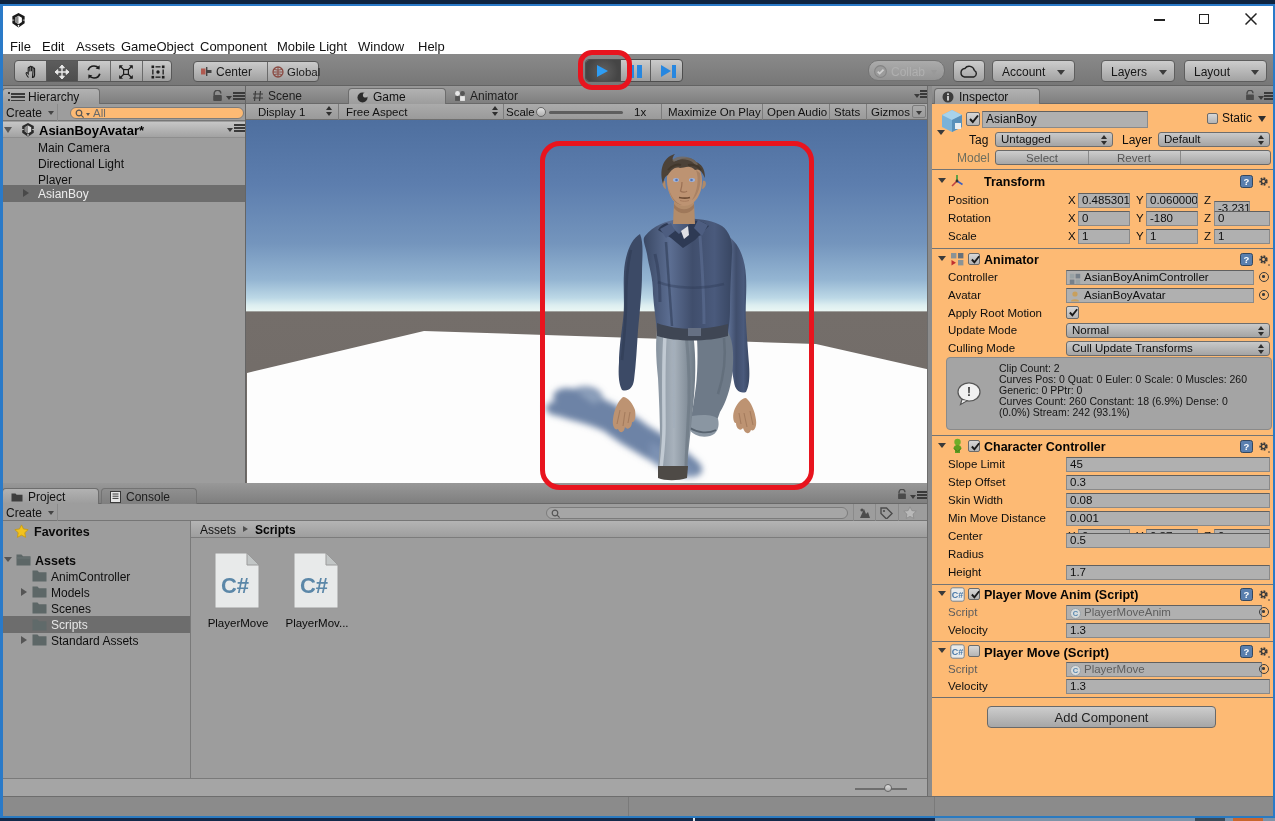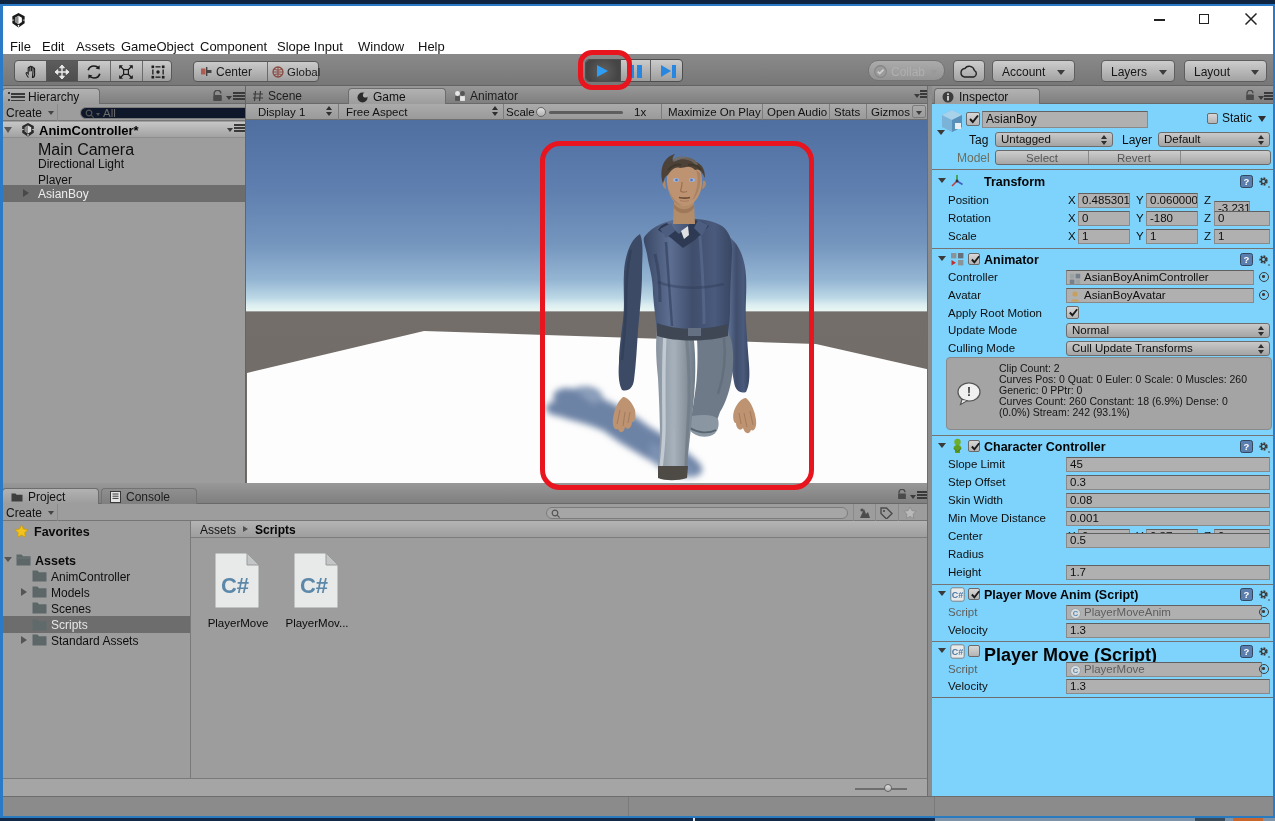"Slope Input" div.a { text: Slope Input -> Mobile Light }
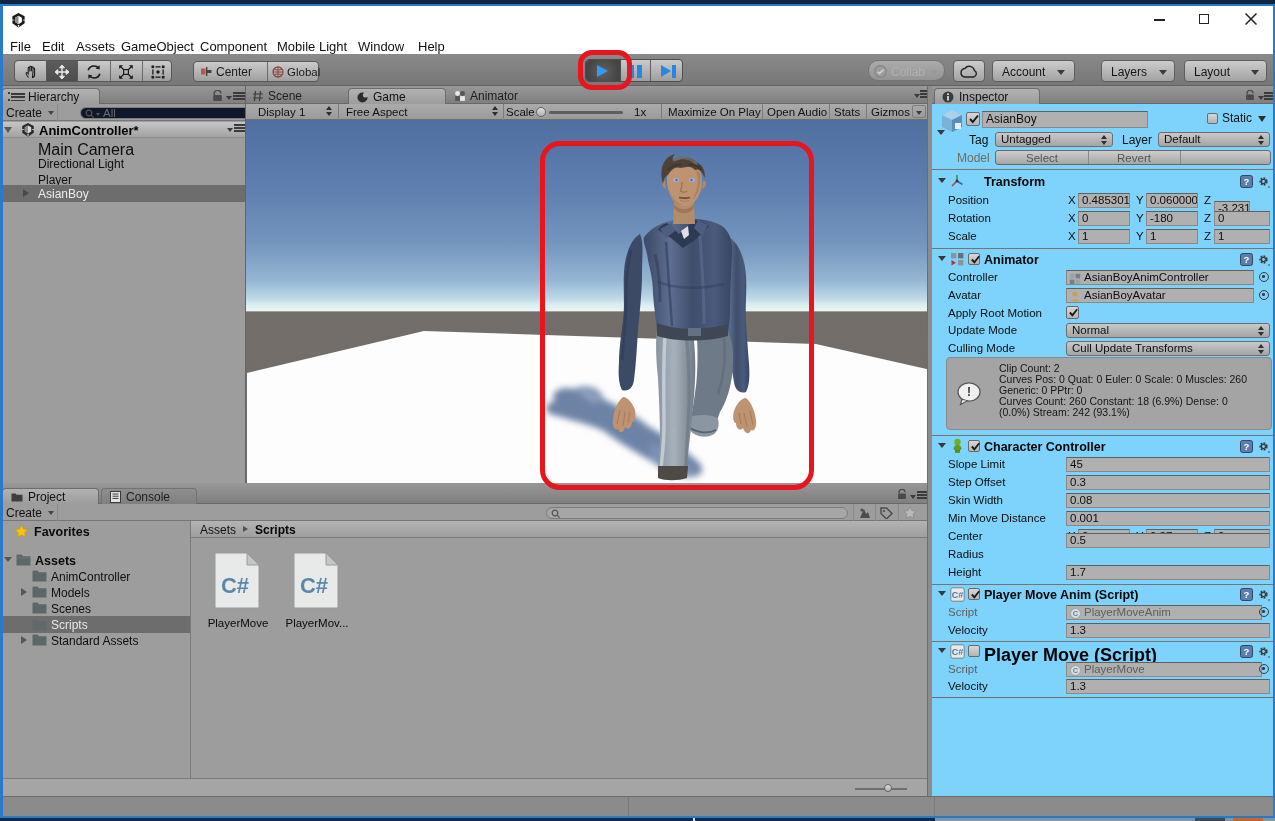"Inspector" div.a { background: #7dd3fc -> #fdba74 }
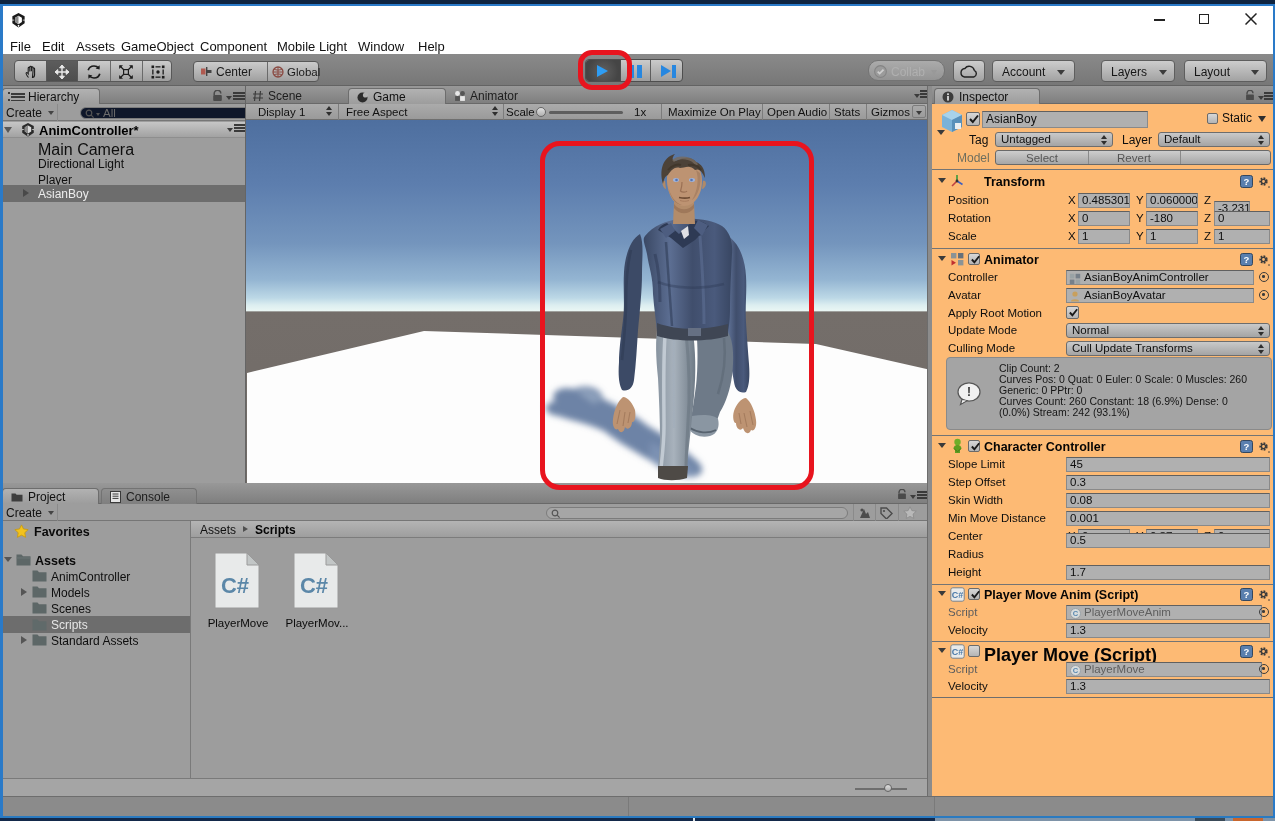"All" div.a { background: #0f172a -> #fdba74; left: 80px -> 70px }
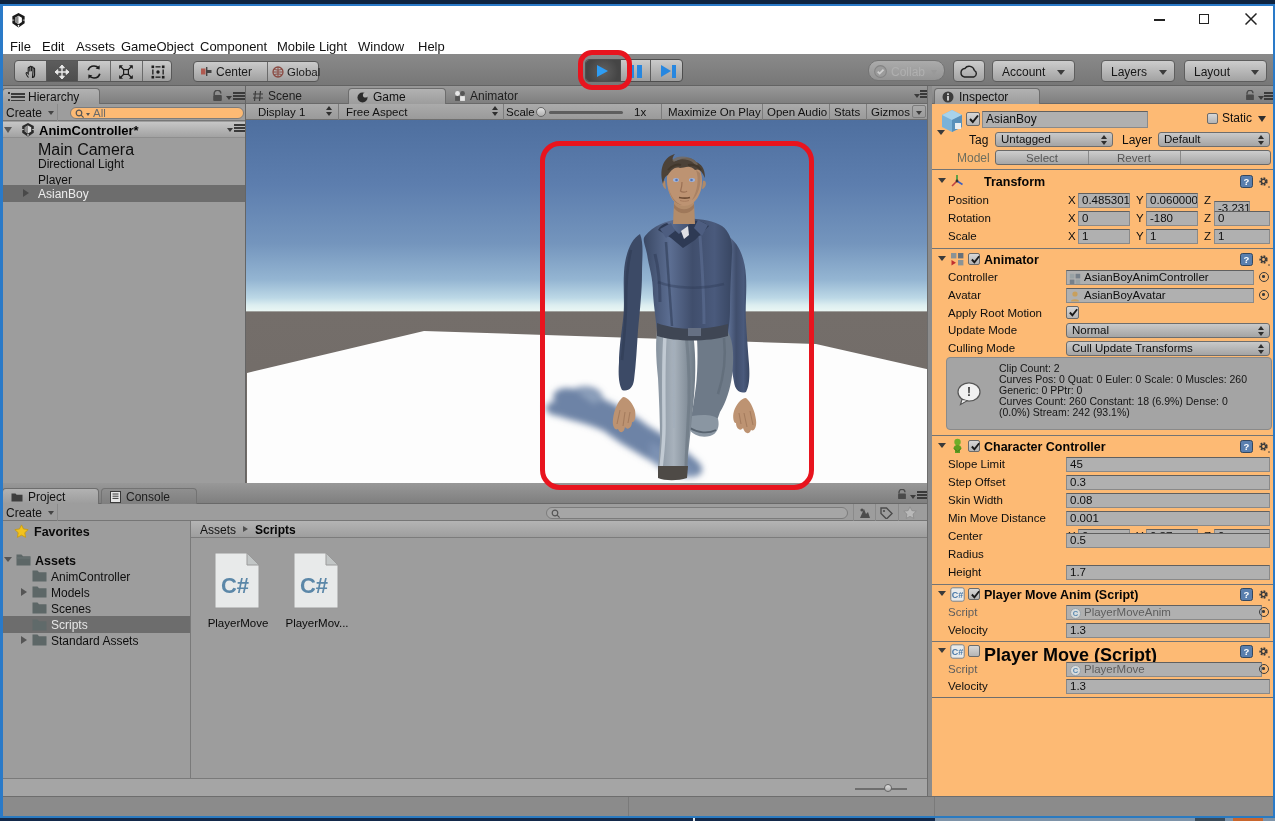"AnimController*" div.a { text: AnimController -> AsianBoyAvatar }
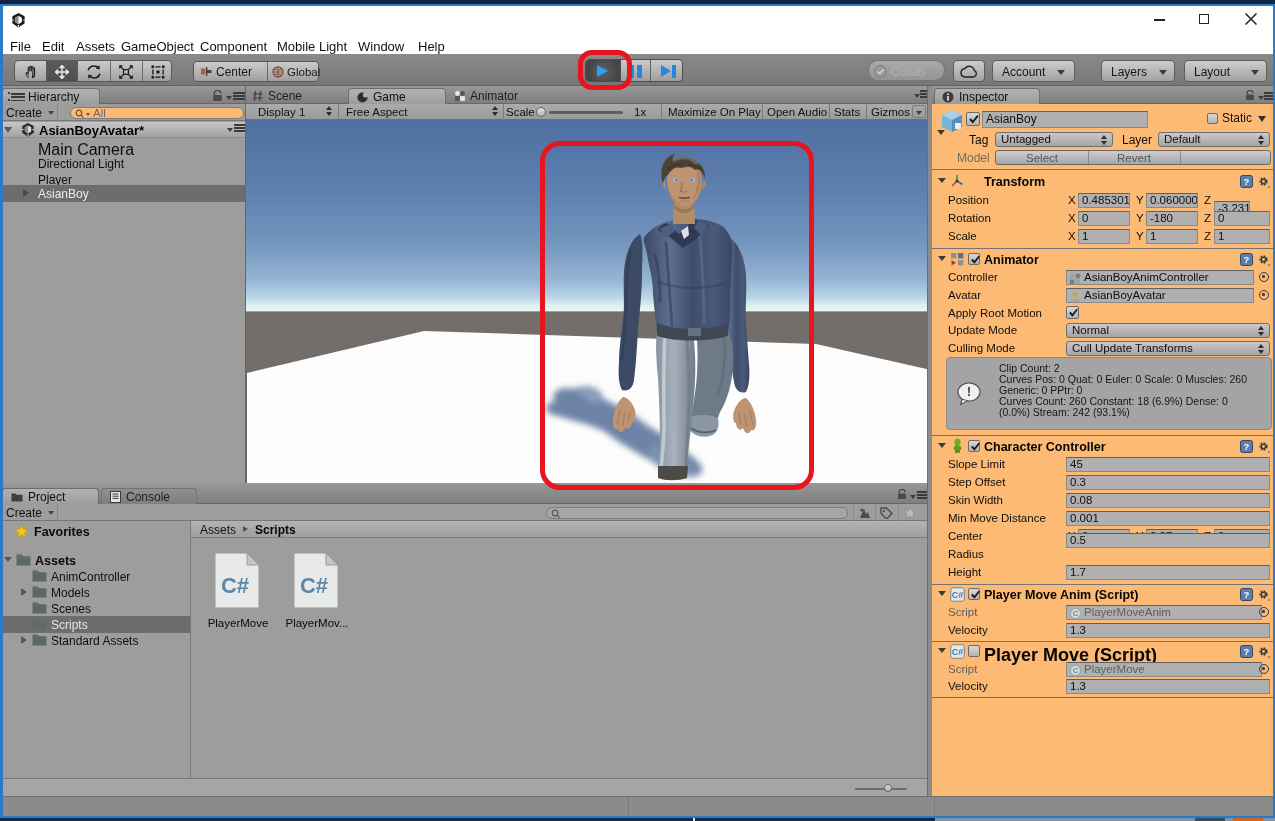"Main Camera" div.row { font-size: 16px -> 12px }
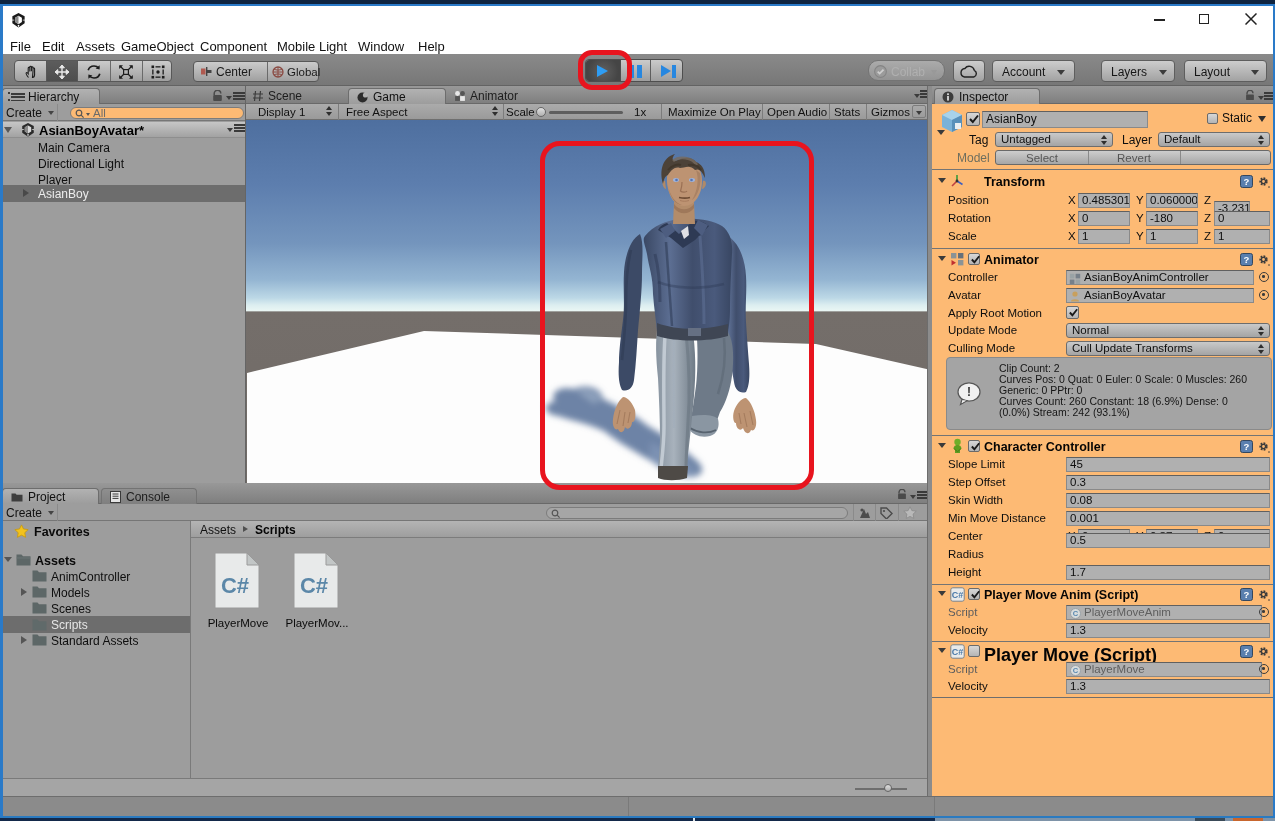"Player Move (Script)" div.a { font-size: 18px -> 13px }
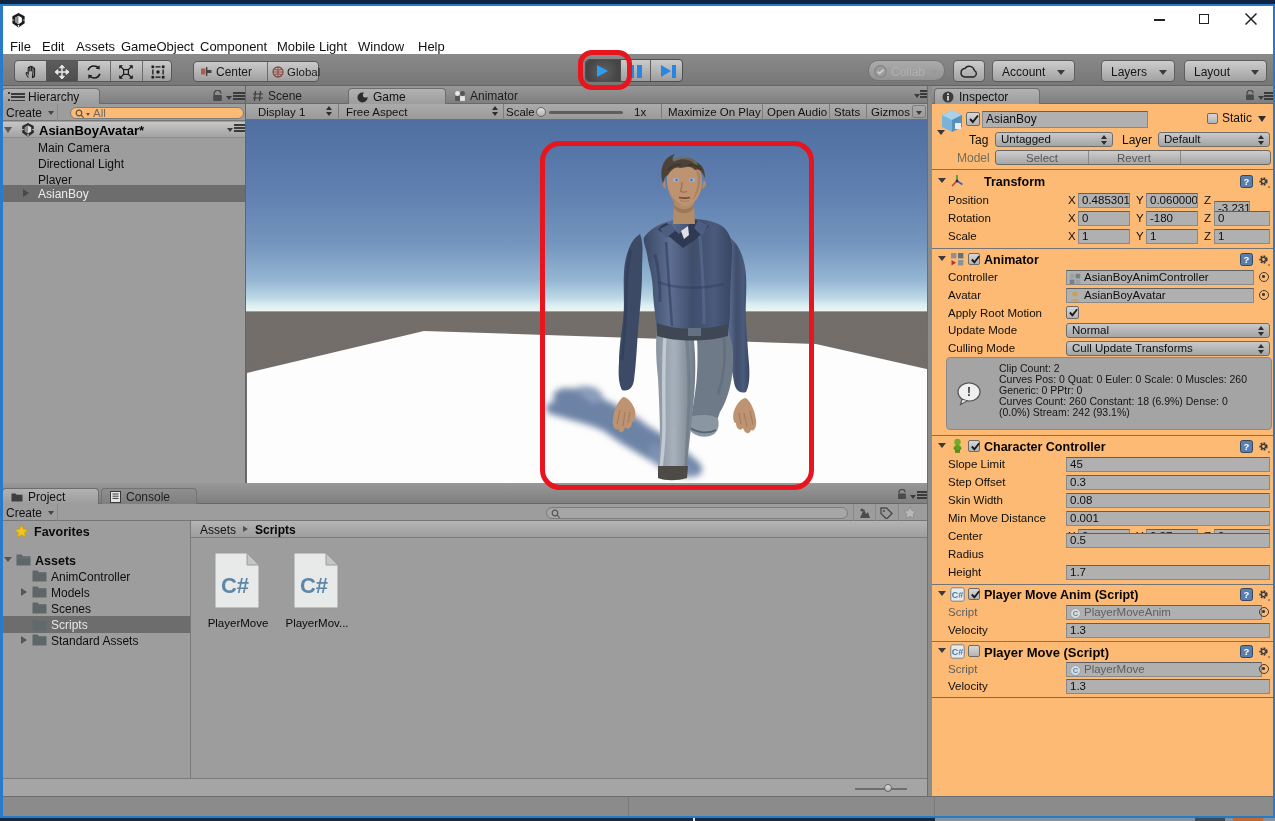"Add Component" div.btn { html: none -> <div>Add Component</div> }
